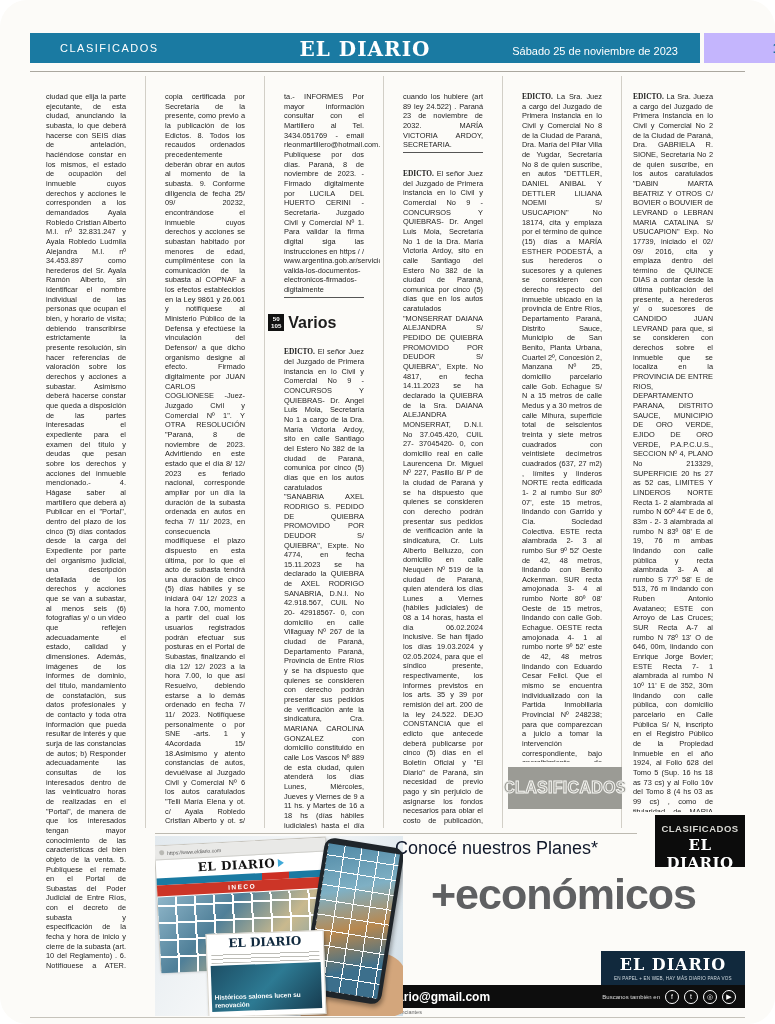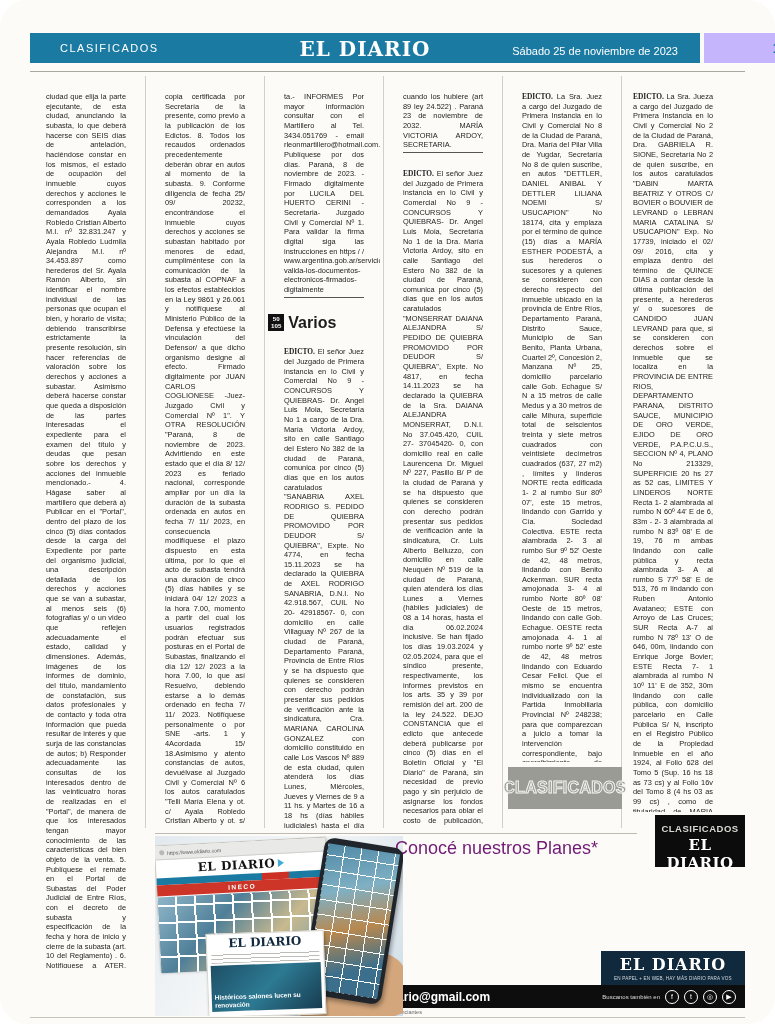"Conocé nuestros Planes*" .ad-headline { color: #701a75 -> #0f172a }
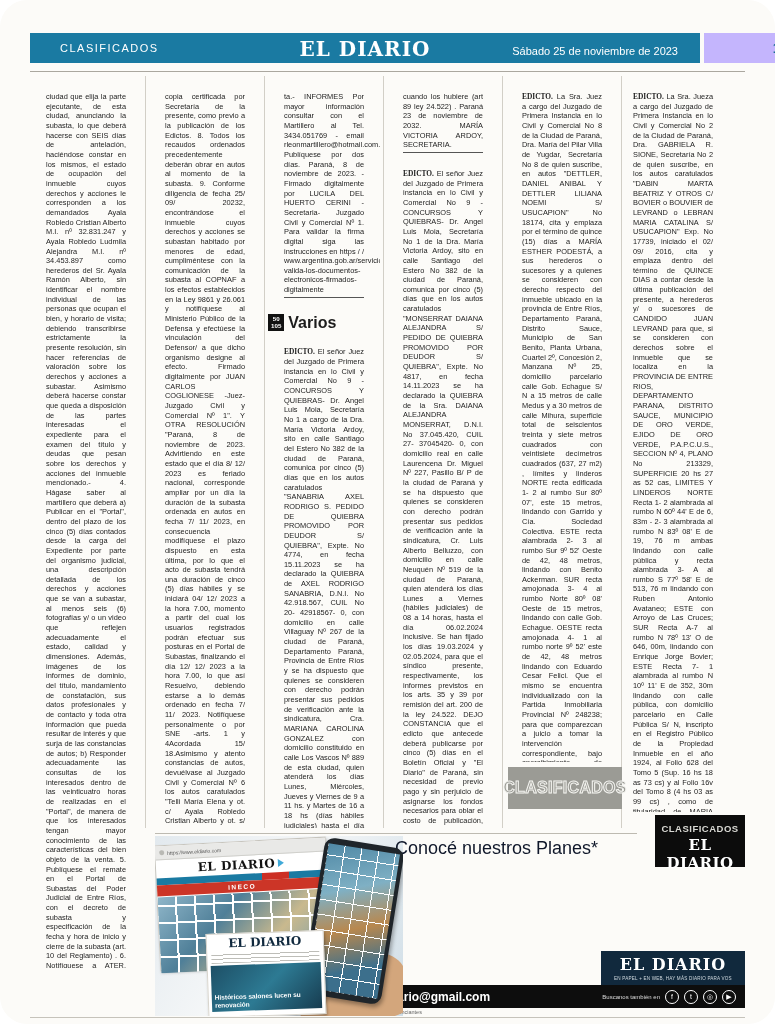"+económicos" div.ad-big { html: none -> <div>+económicos</div> }
